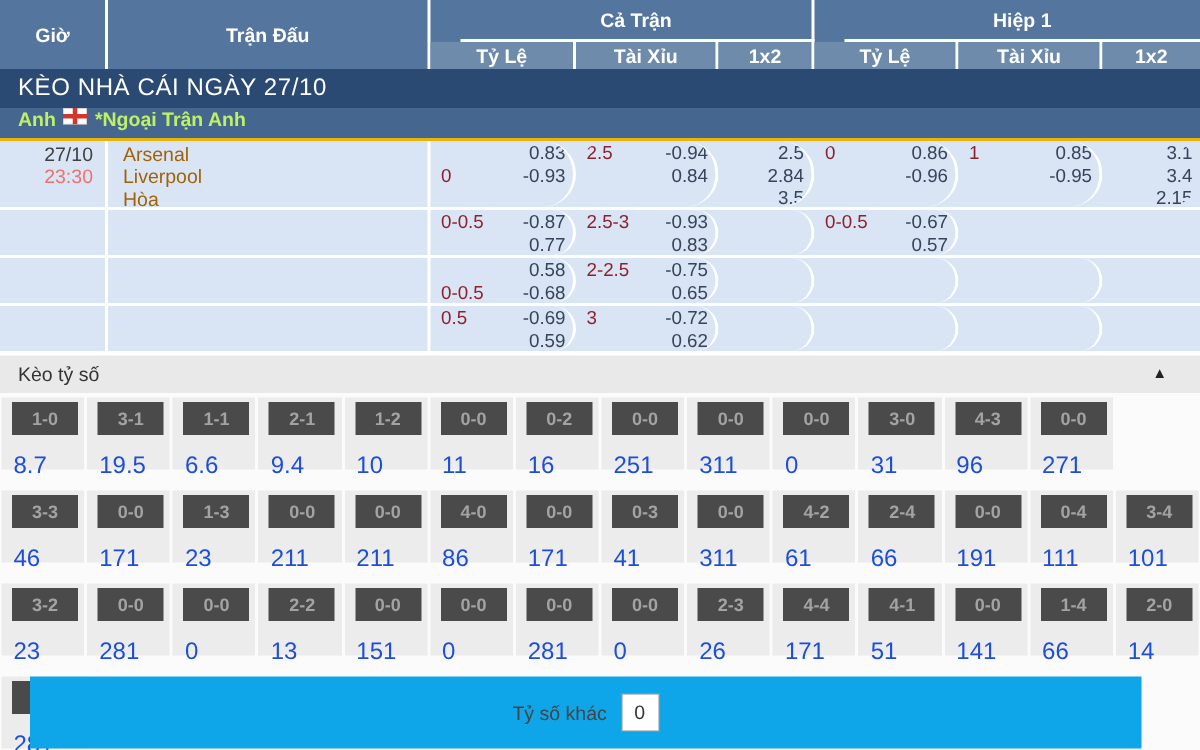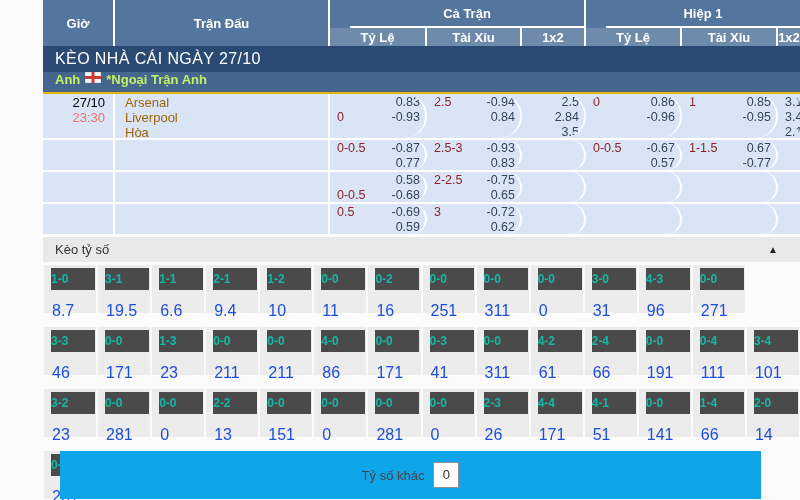"Giờ" .app { padding-left: 43px -> none }
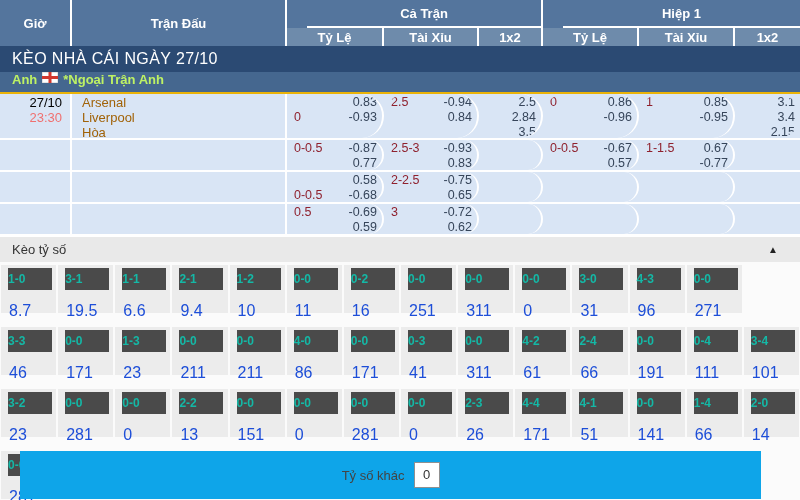"27/10" .time-cell .date { color: #000000 -> #404040 }
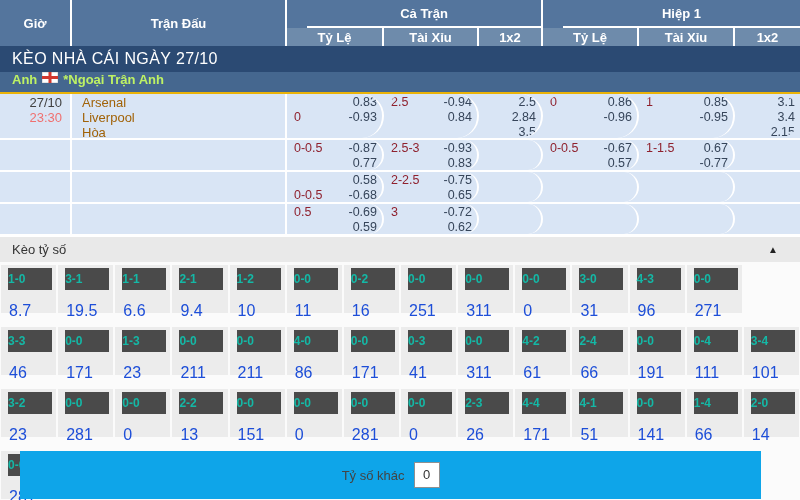"1-1.5" div.cell { html: <div> <div> <span>1-1.5</span> <span>0.67</span> </div> <div> <span></span> <span>-0.77</span> </div> </div> -> none }
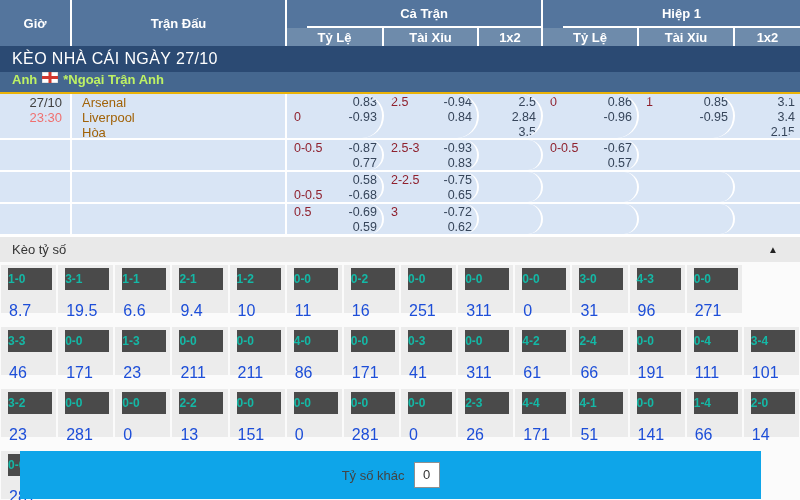"1-0" .chip { color: #14b8a6 -> #a3a3a3; text-align: left -> center }
